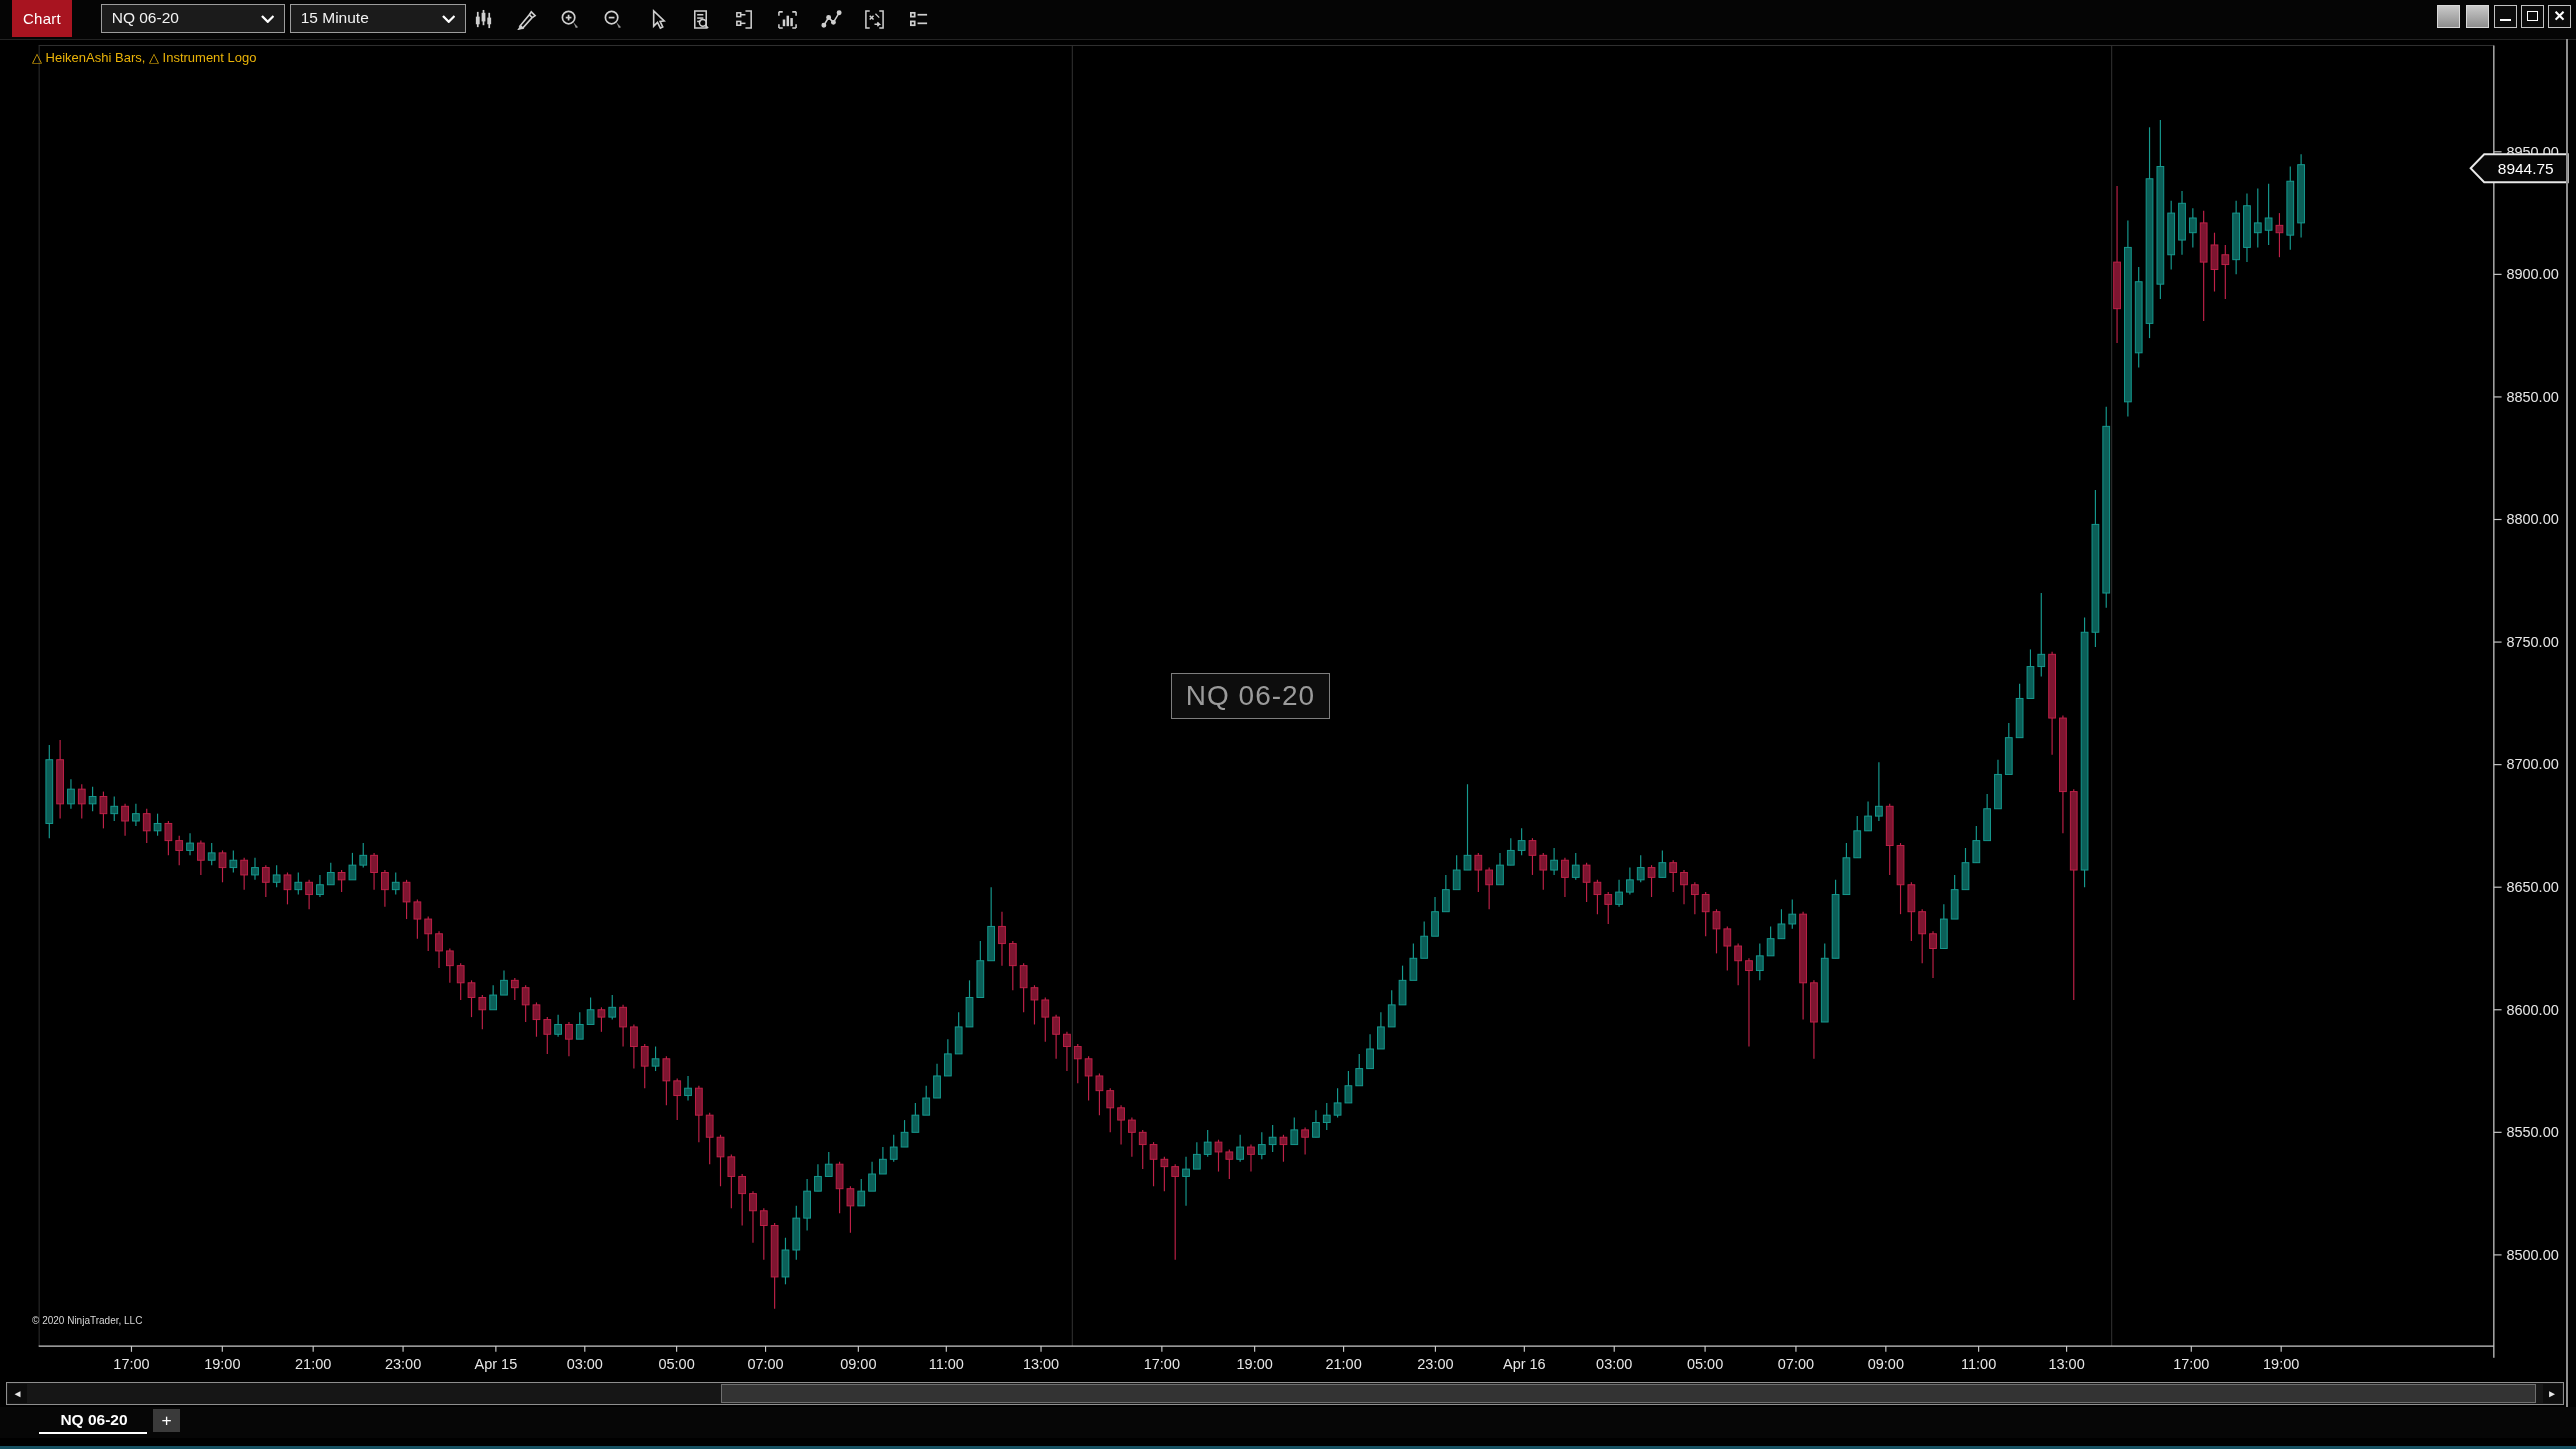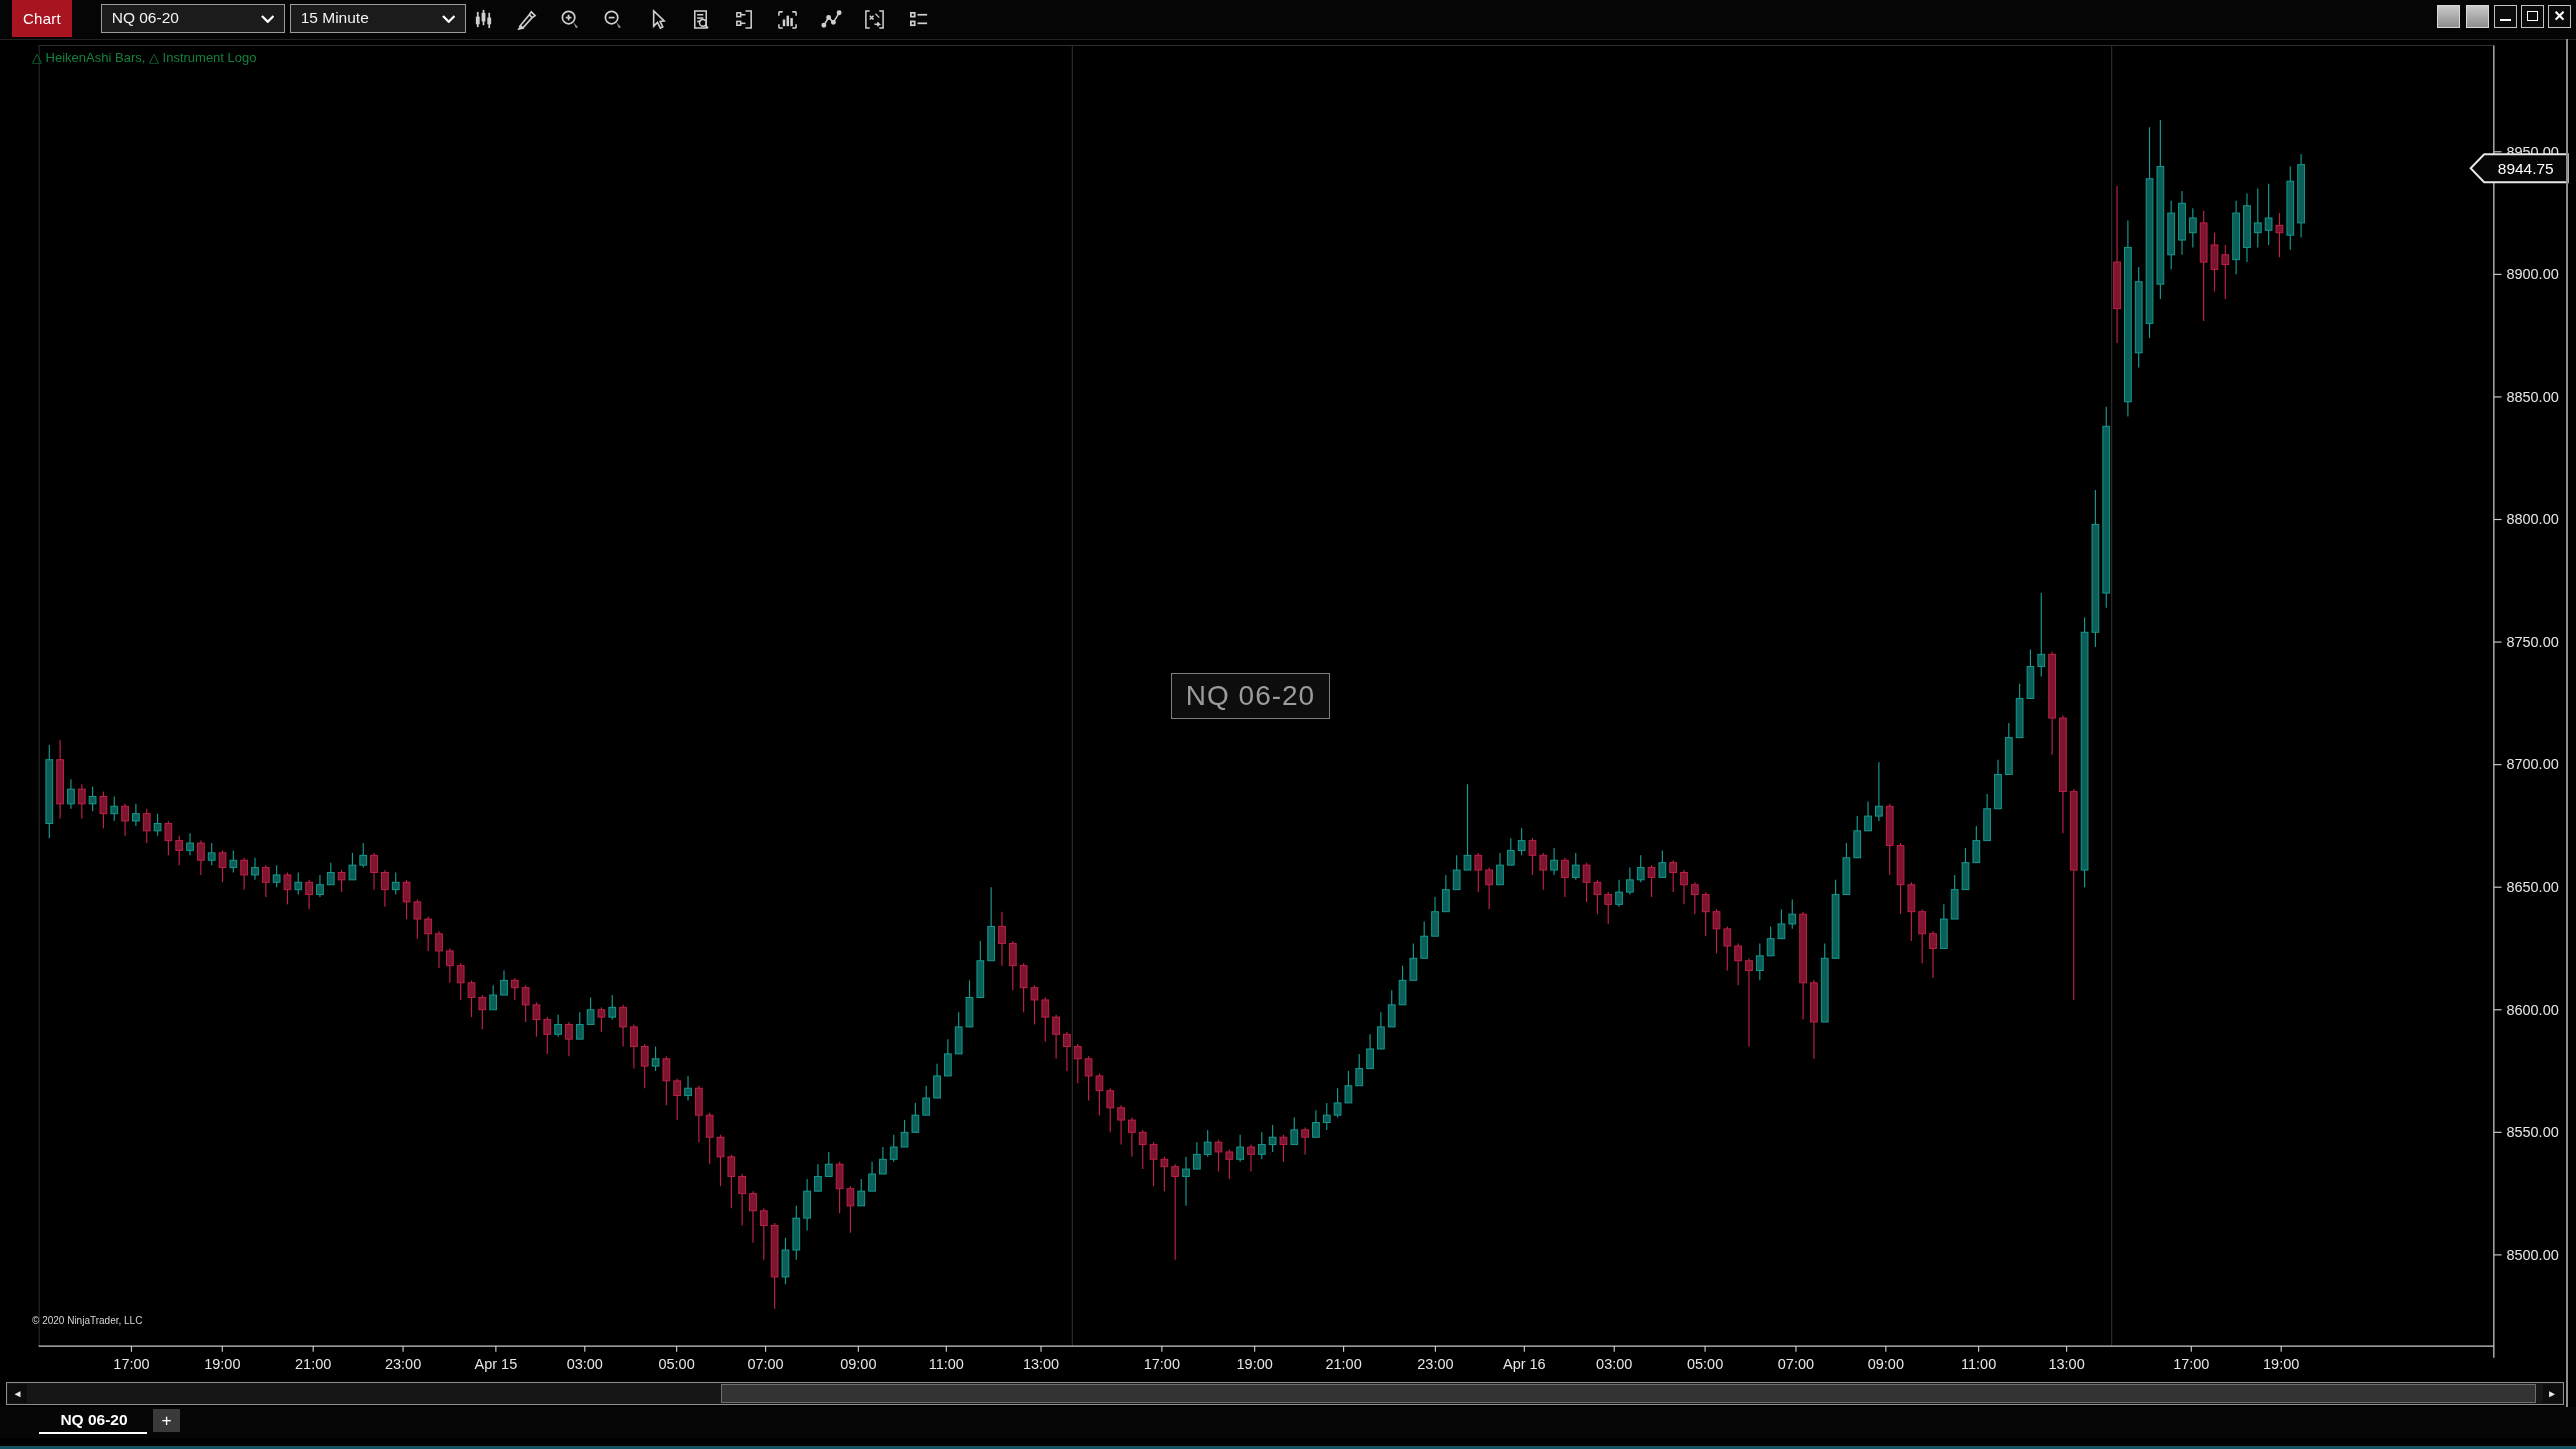"△ HeikenAshi Bars, △ Instrument" #chart-label { color: #15803d -> #eab308 }
